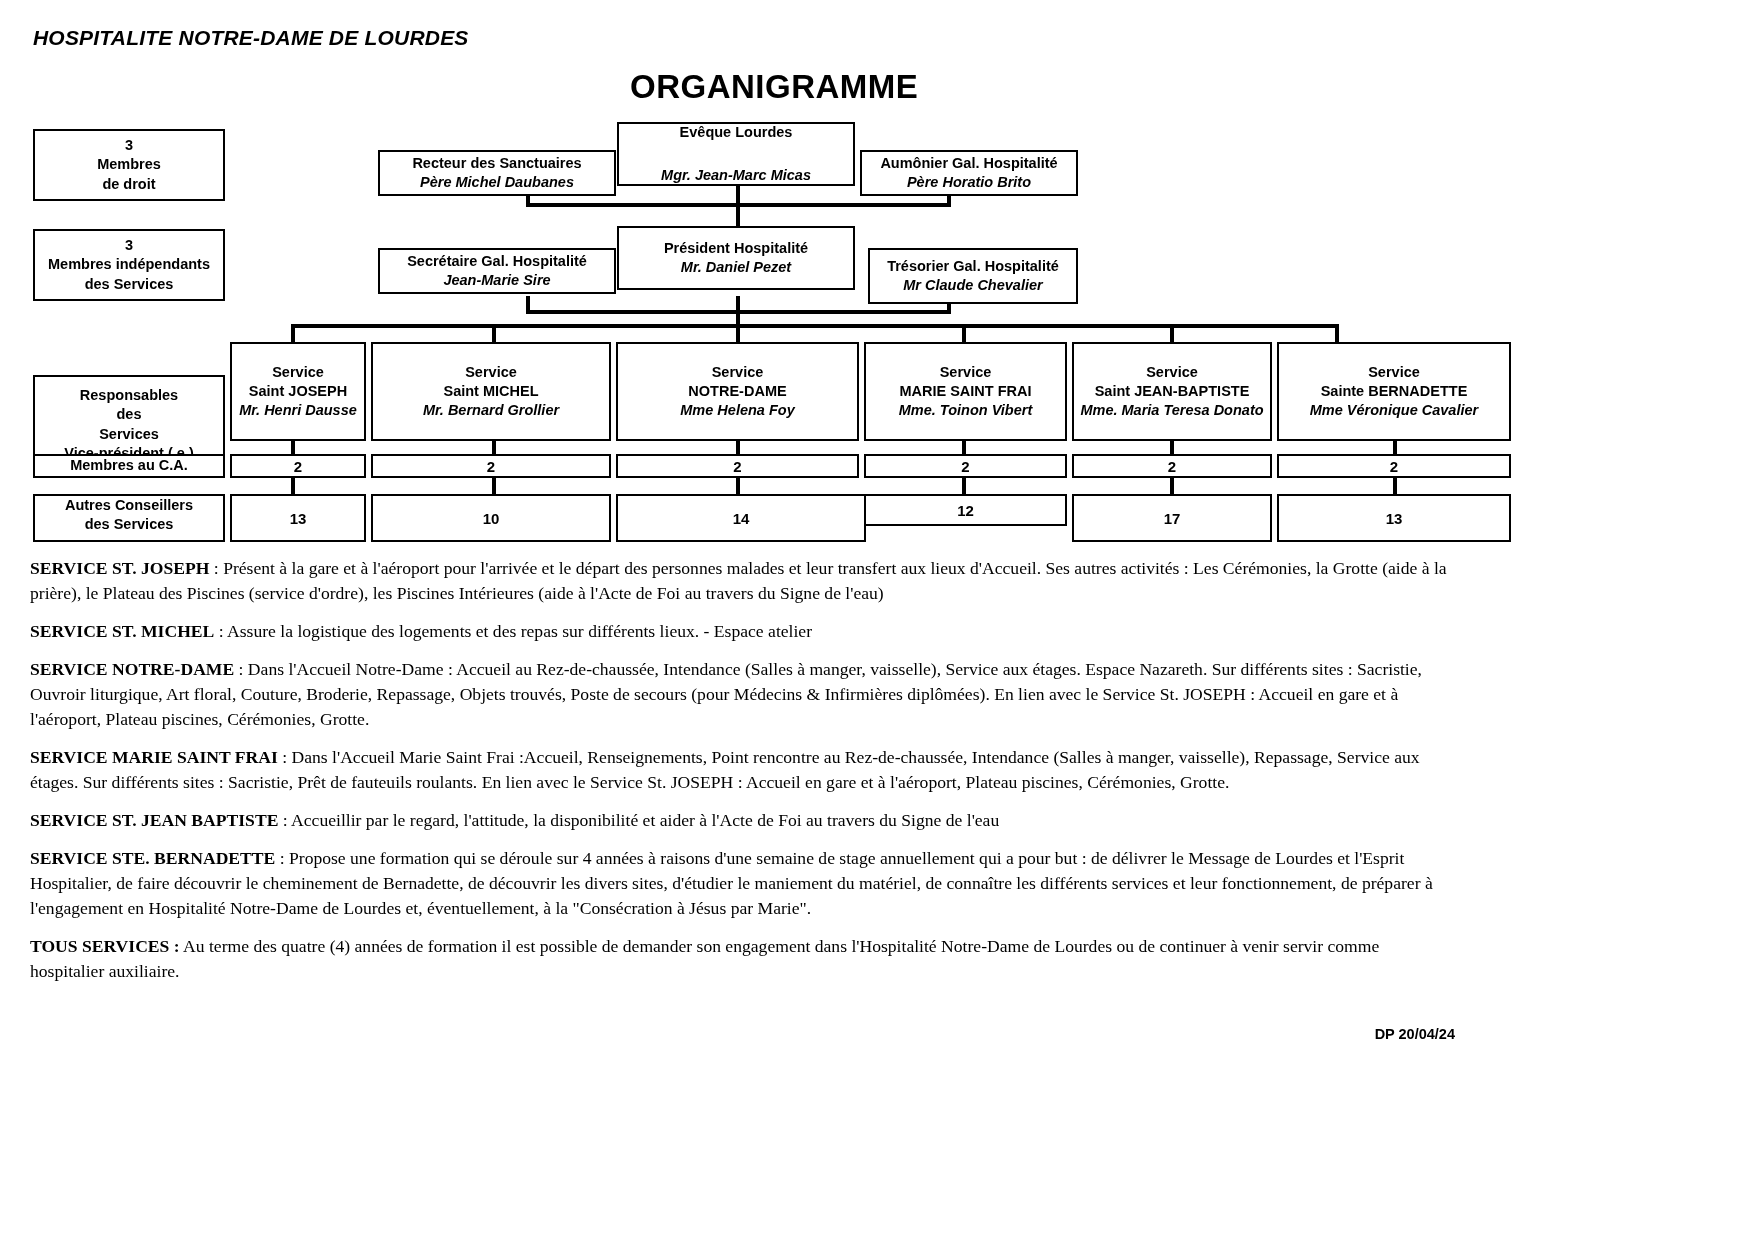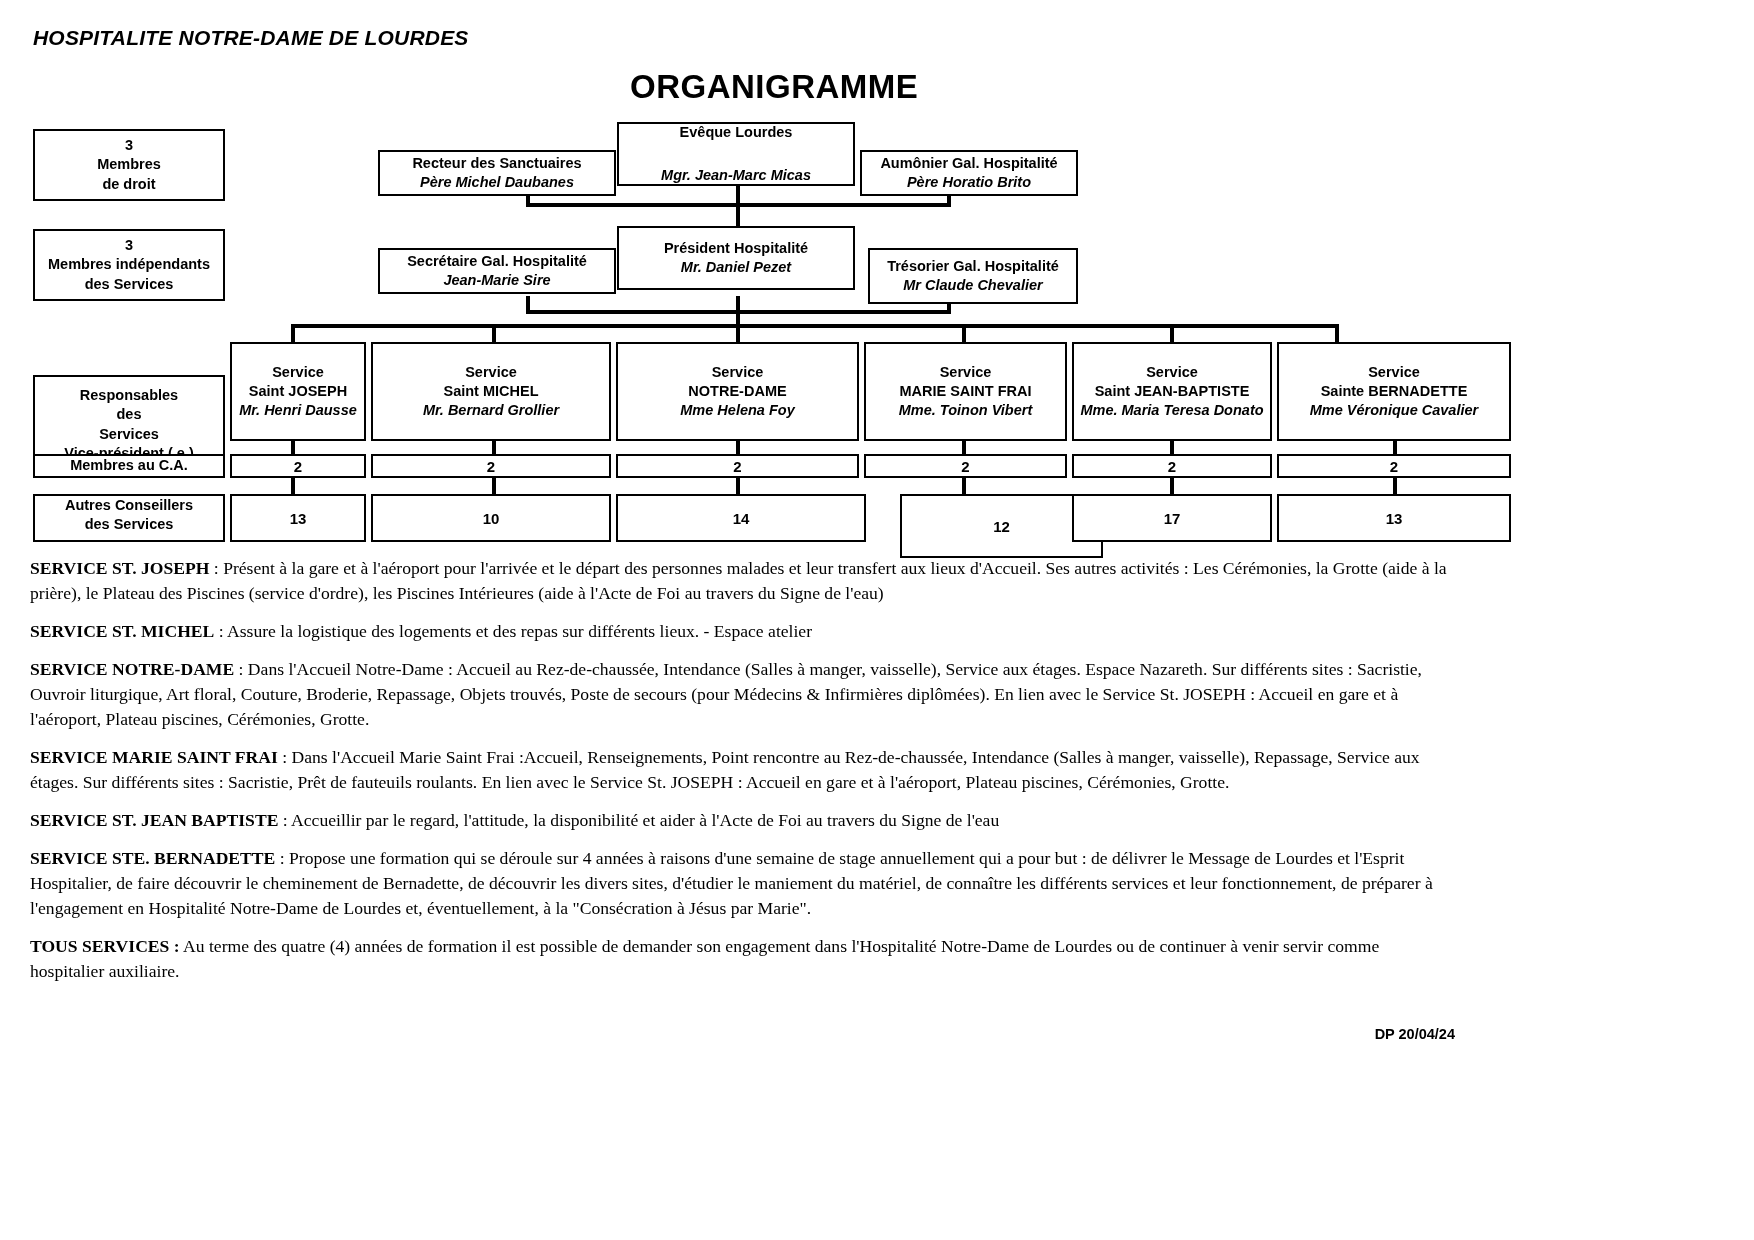"12" div.numcell { height: 64px -> 32px; margin-left: 36px -> none }
